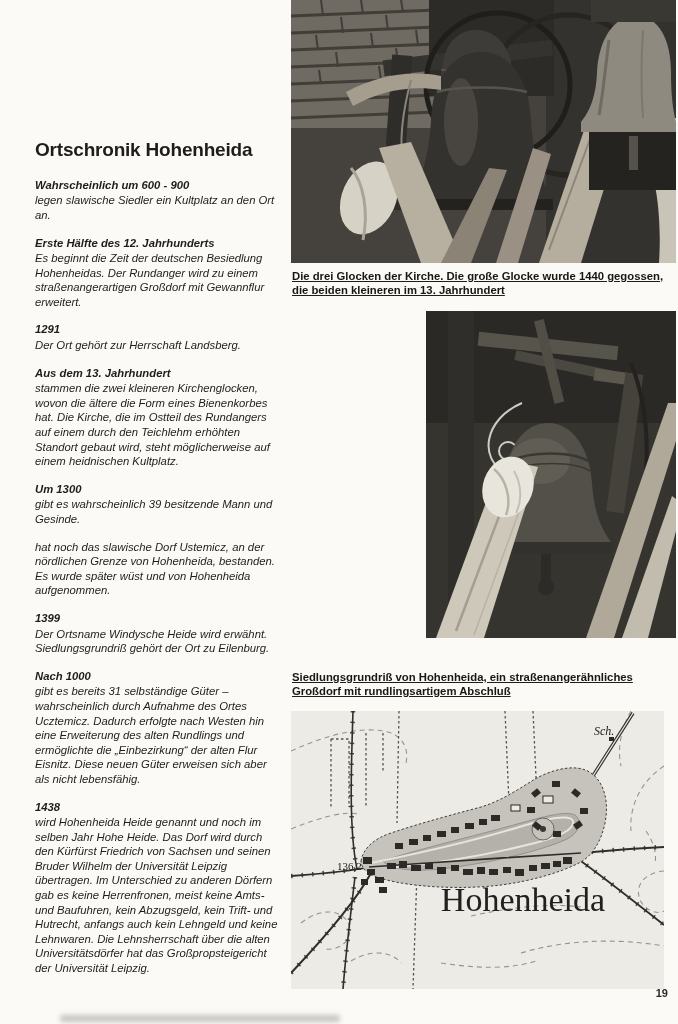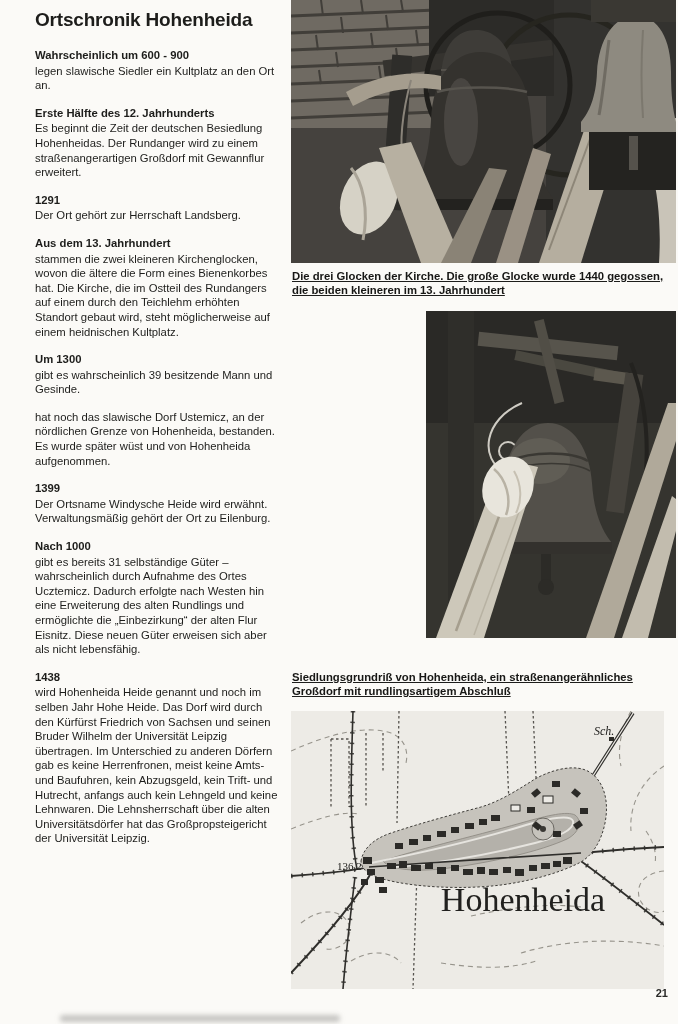"Ortschronik Hohenheida" .content { align-items: none -> flex-end }
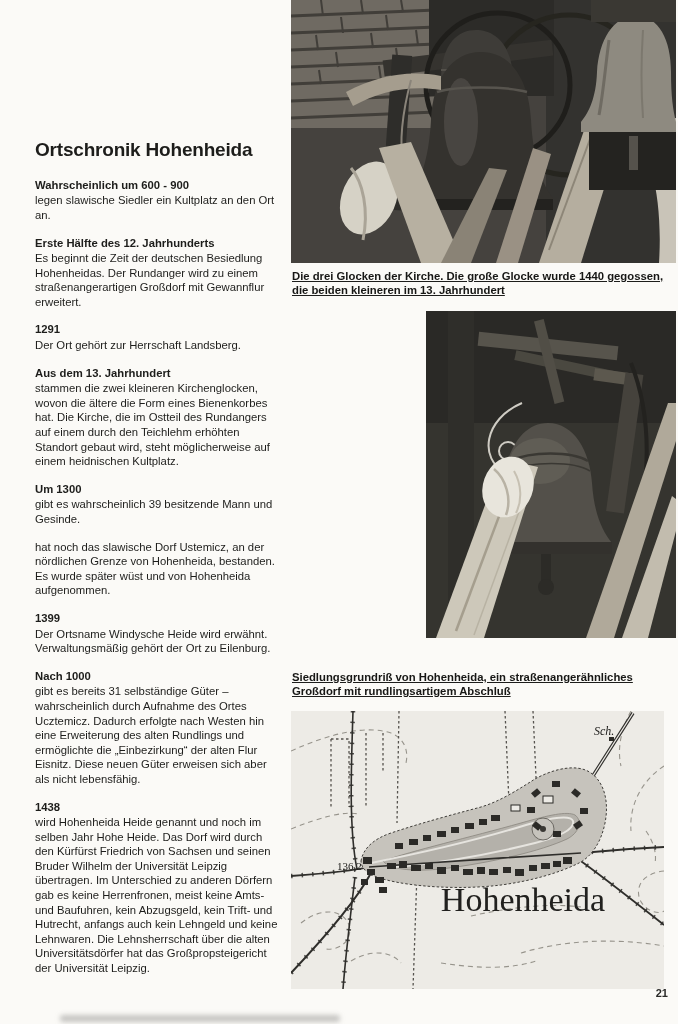"Wahrscheinlich um 600 - 900" .entry { font-style: none -> italic }
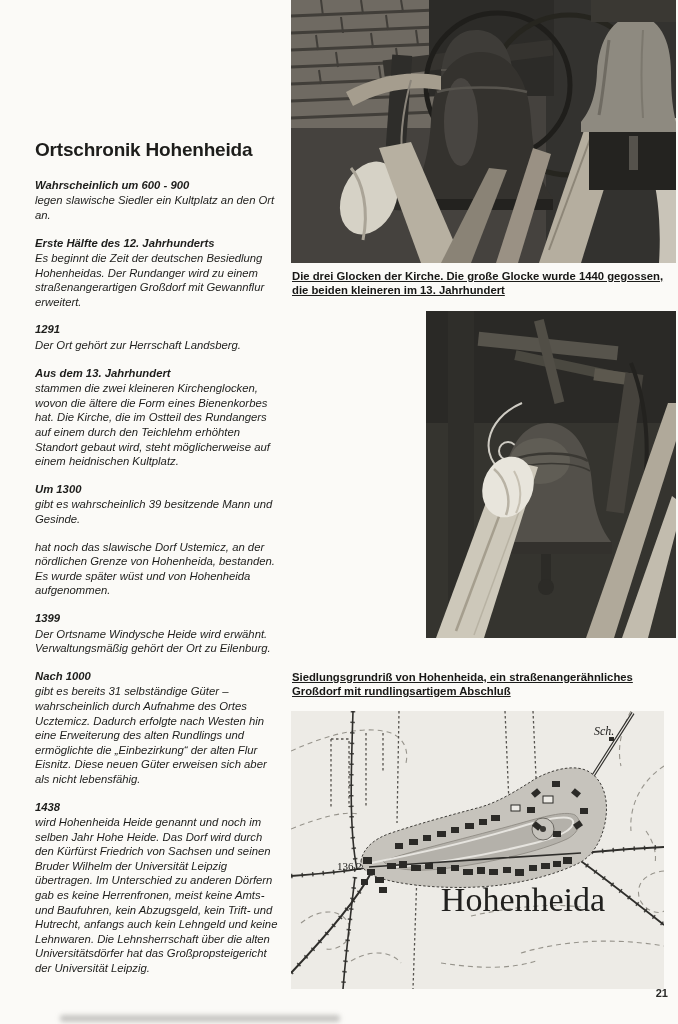"Der Ortsname Windysche Heide wird" p { text: Verwaltungsmäßig -> Siedlungsgrundriß }
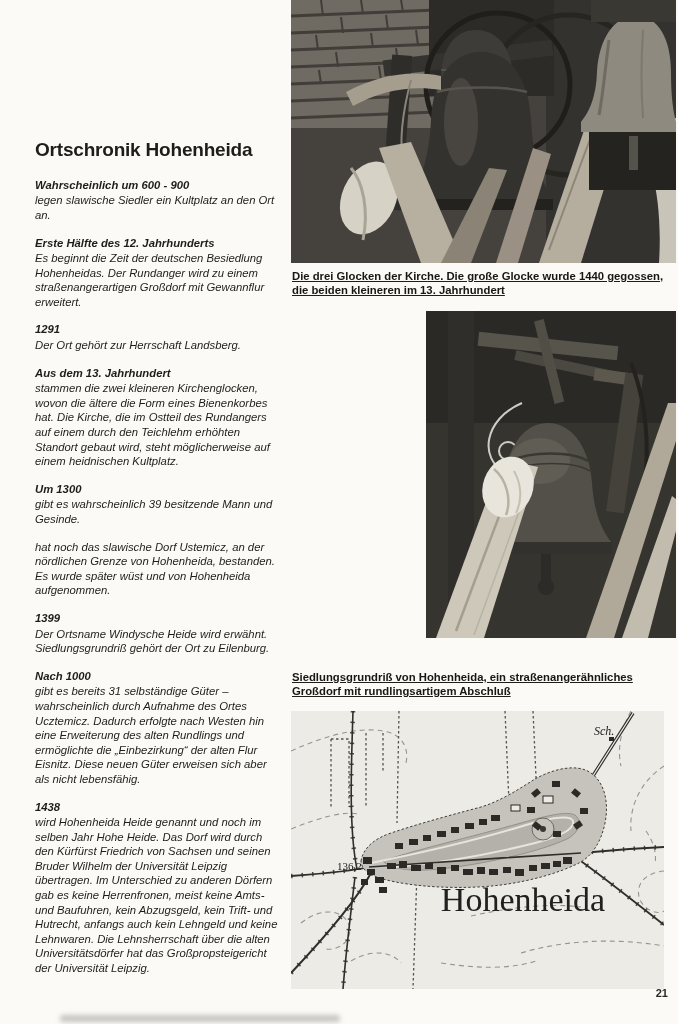"21" div.page-number { text: 21 -> 19 }
